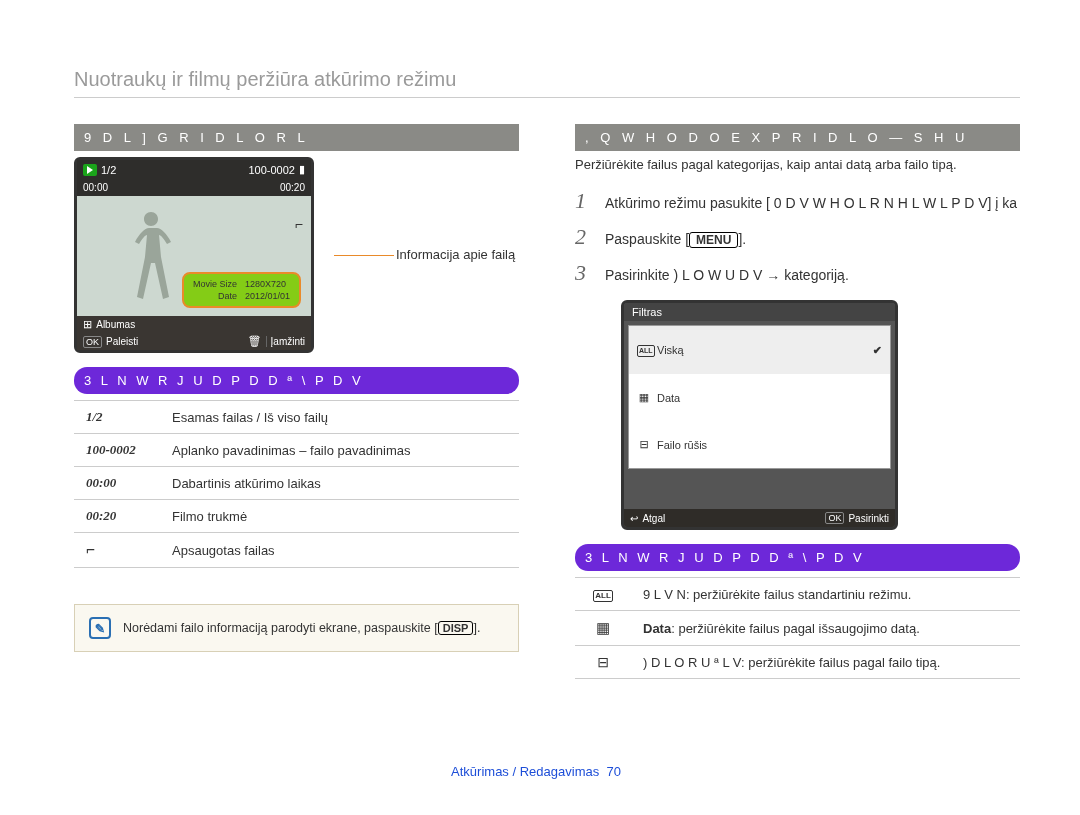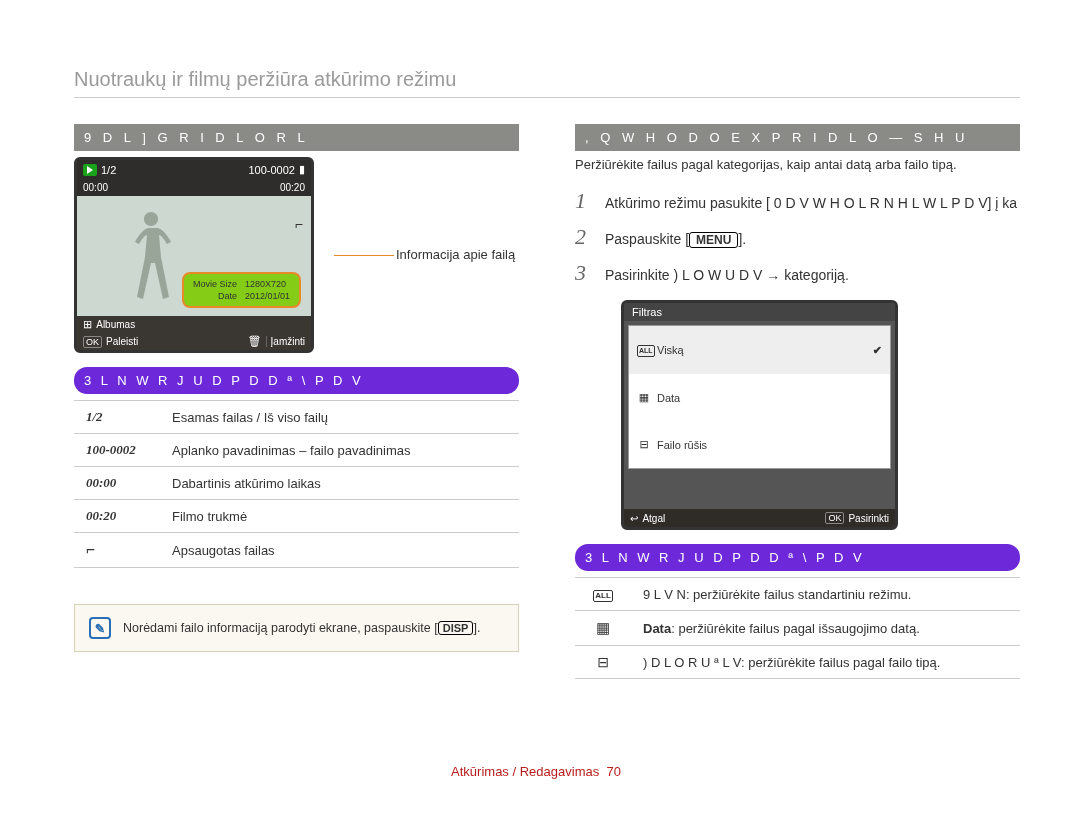"Atkūrimas / Redagavimas 70" .footer { color: #b91c1c -> #1d4ed8 }
